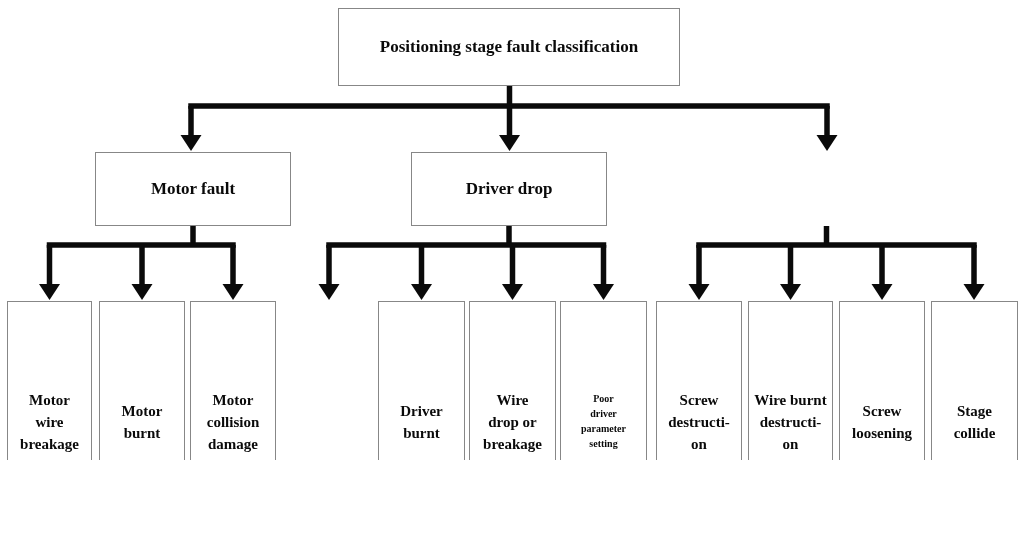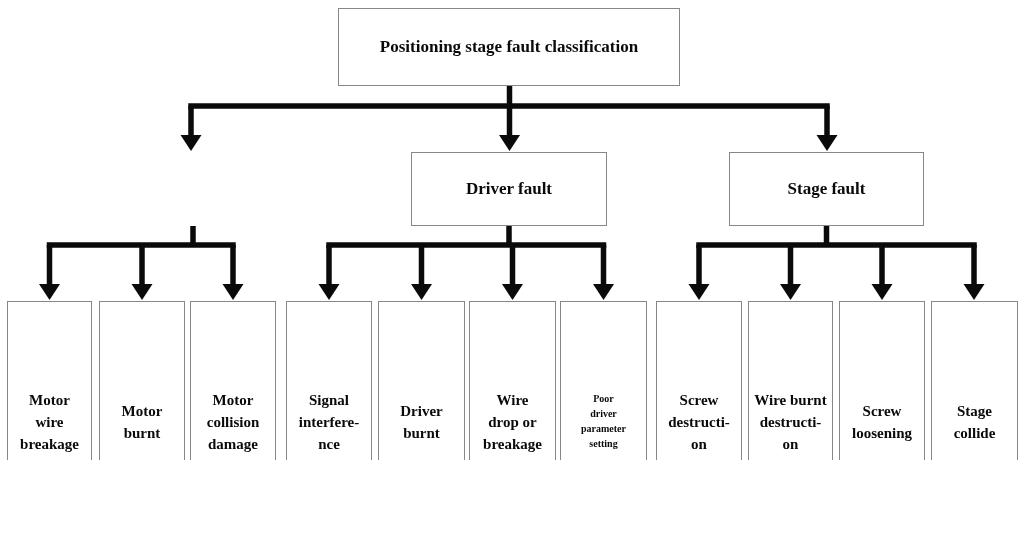"Motor fault" div.box { html: none -> <div>Motor fault</div> }
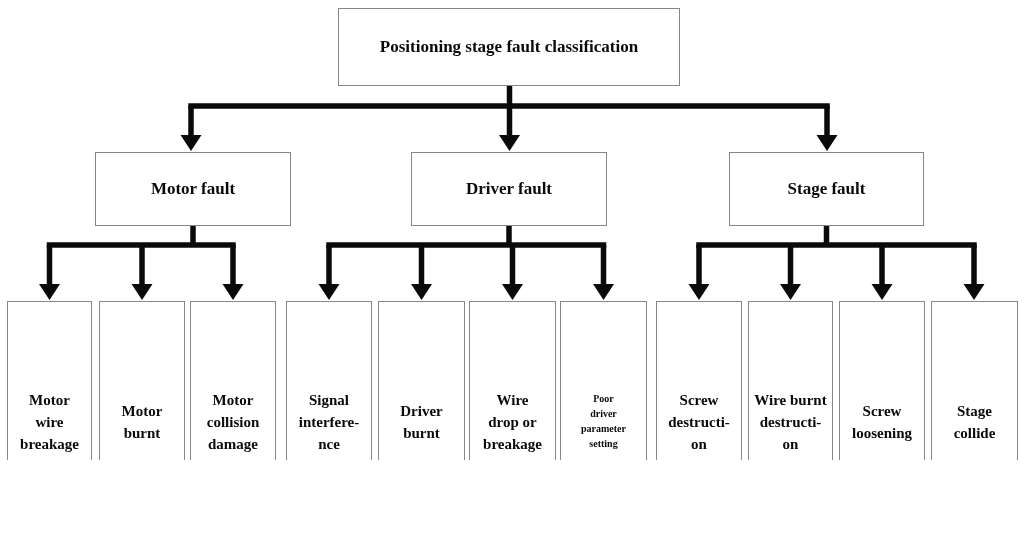"Driver fault" div.box { text: fault -> drop }
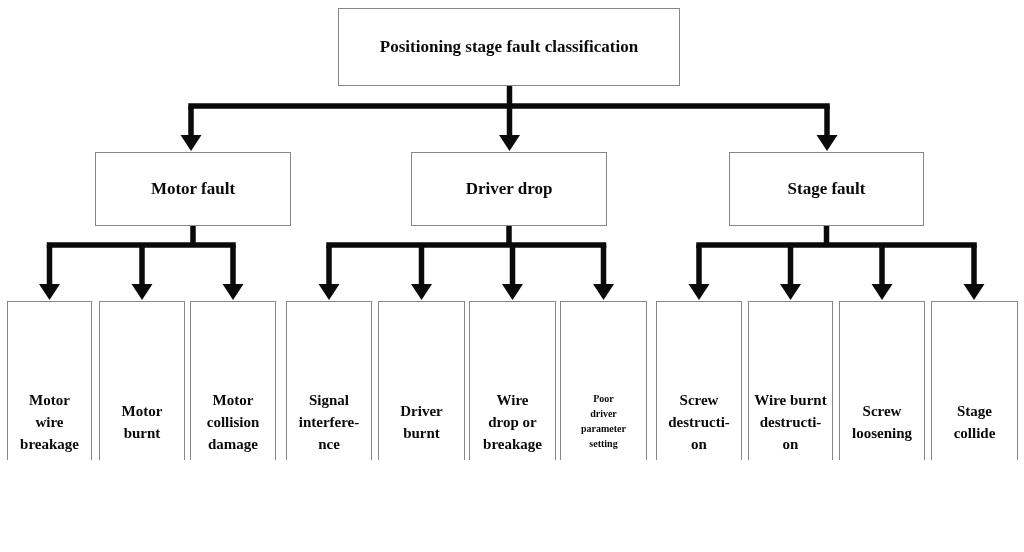"Stage fault" div.box { html: <div>Stage fault</div> -> none }
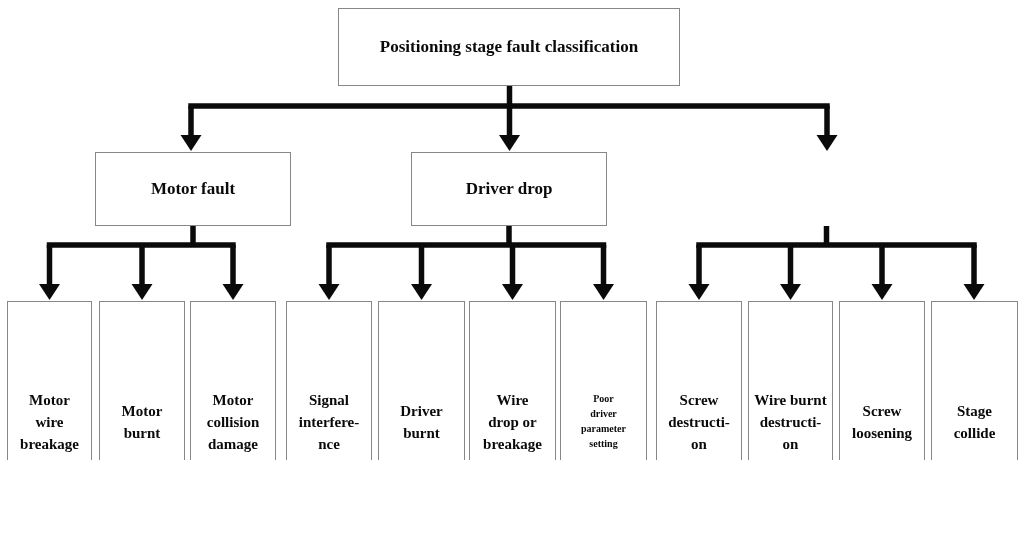"Signal" div.box { html: <div>Signal interfere- nce</div> -> none }
